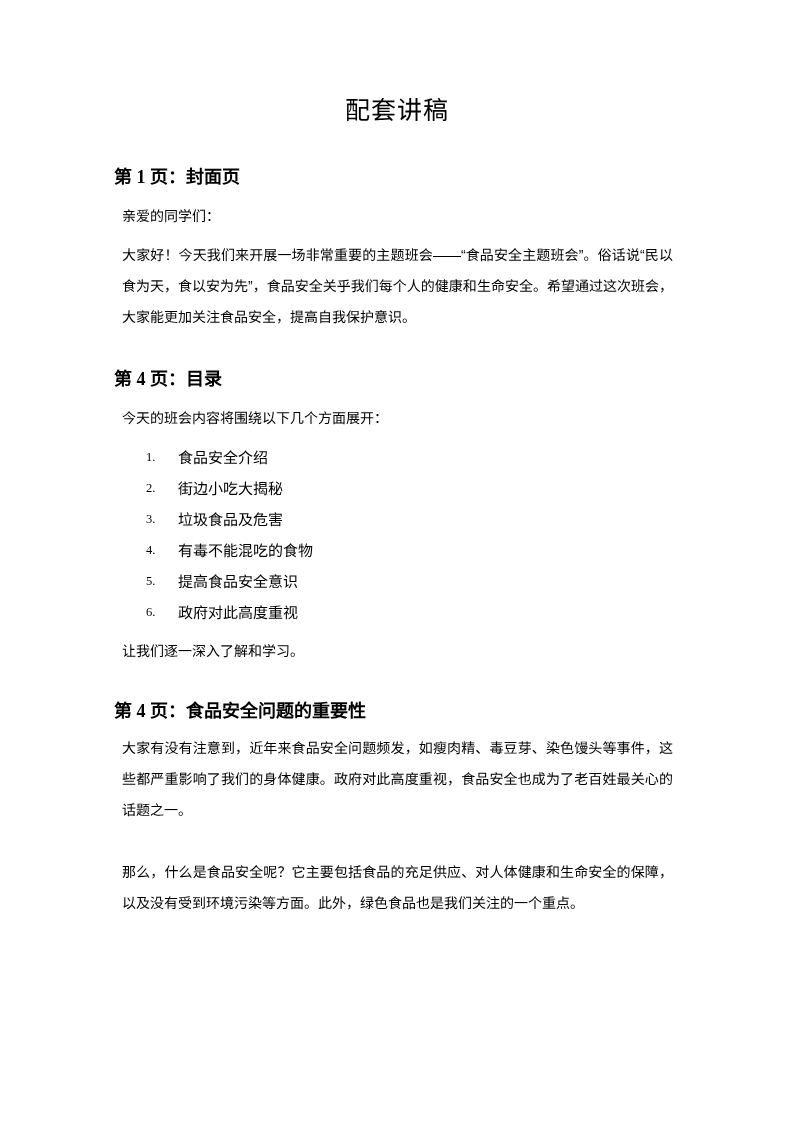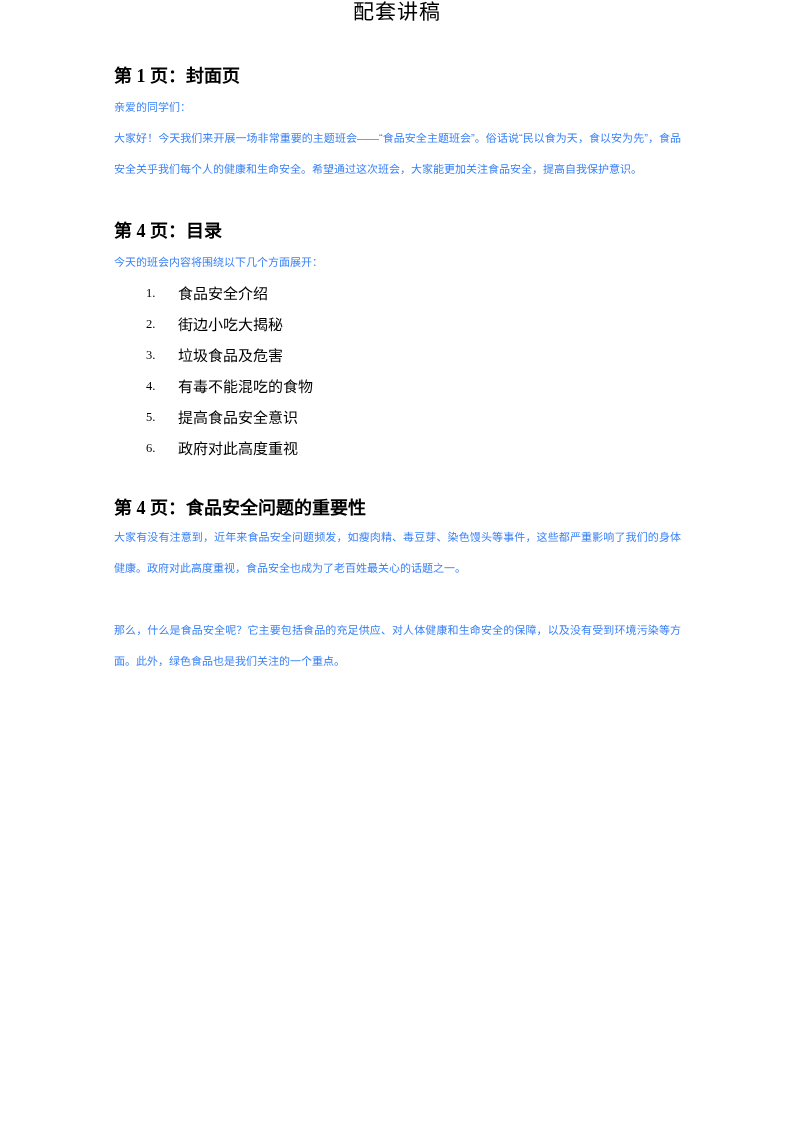"配套讲稿" .doc-title { font-size: 21px -> 25px; padding-top: none -> 96px }
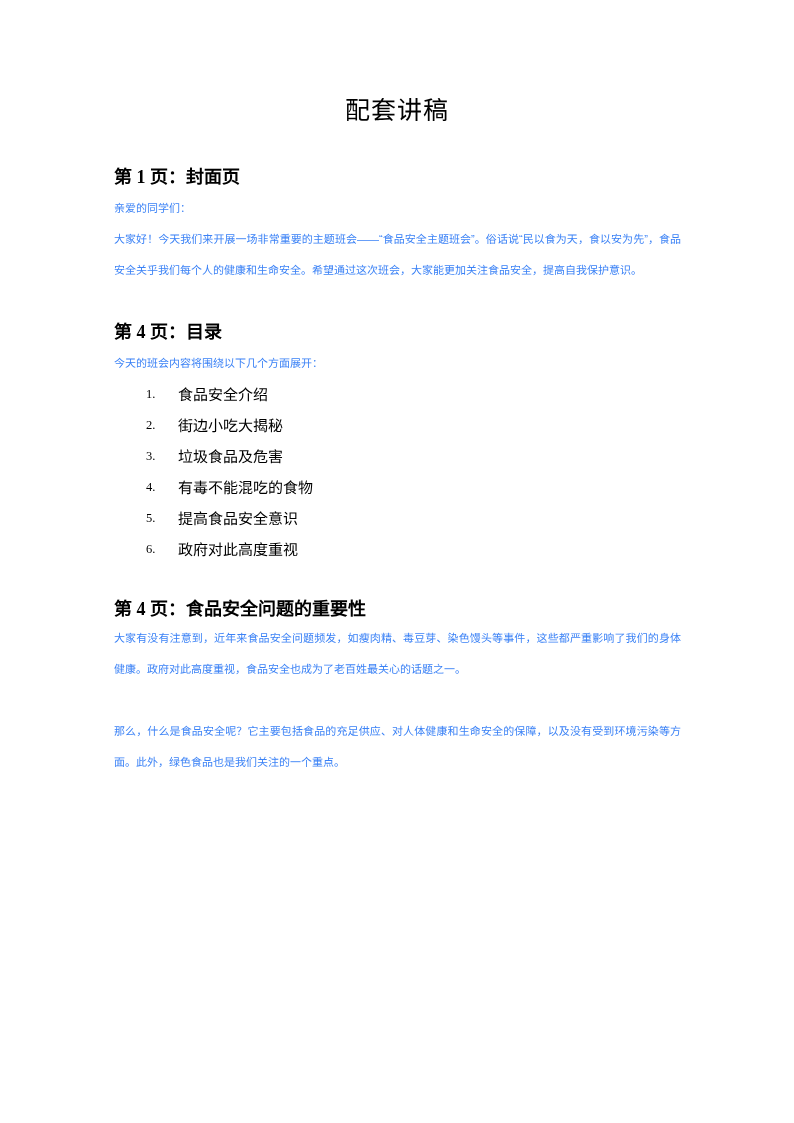"亲爱的同学们：" .para { color: #3b82f6 -> #000000; font-size: 11px -> 14px; margin: 0 -> 8px }
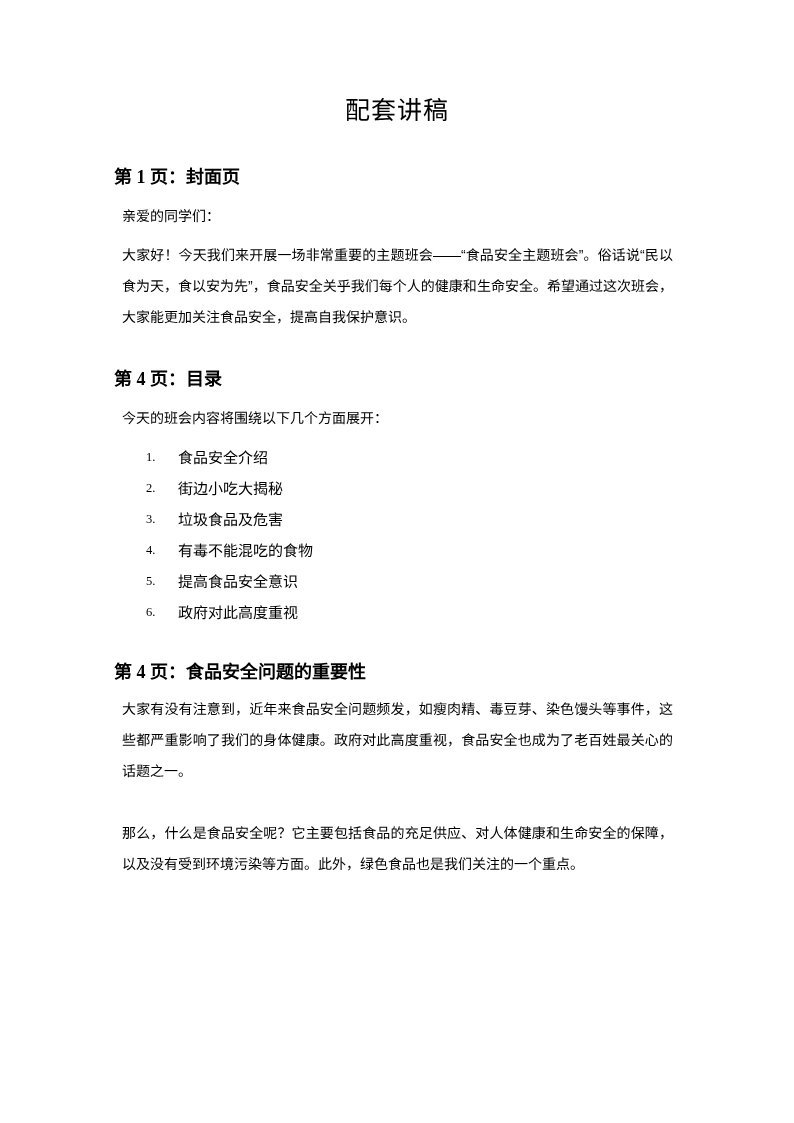"让我们逐一深入了解和学习。" p.para { html: none -> <p>让我们逐一深入了解和学习。</p> }
